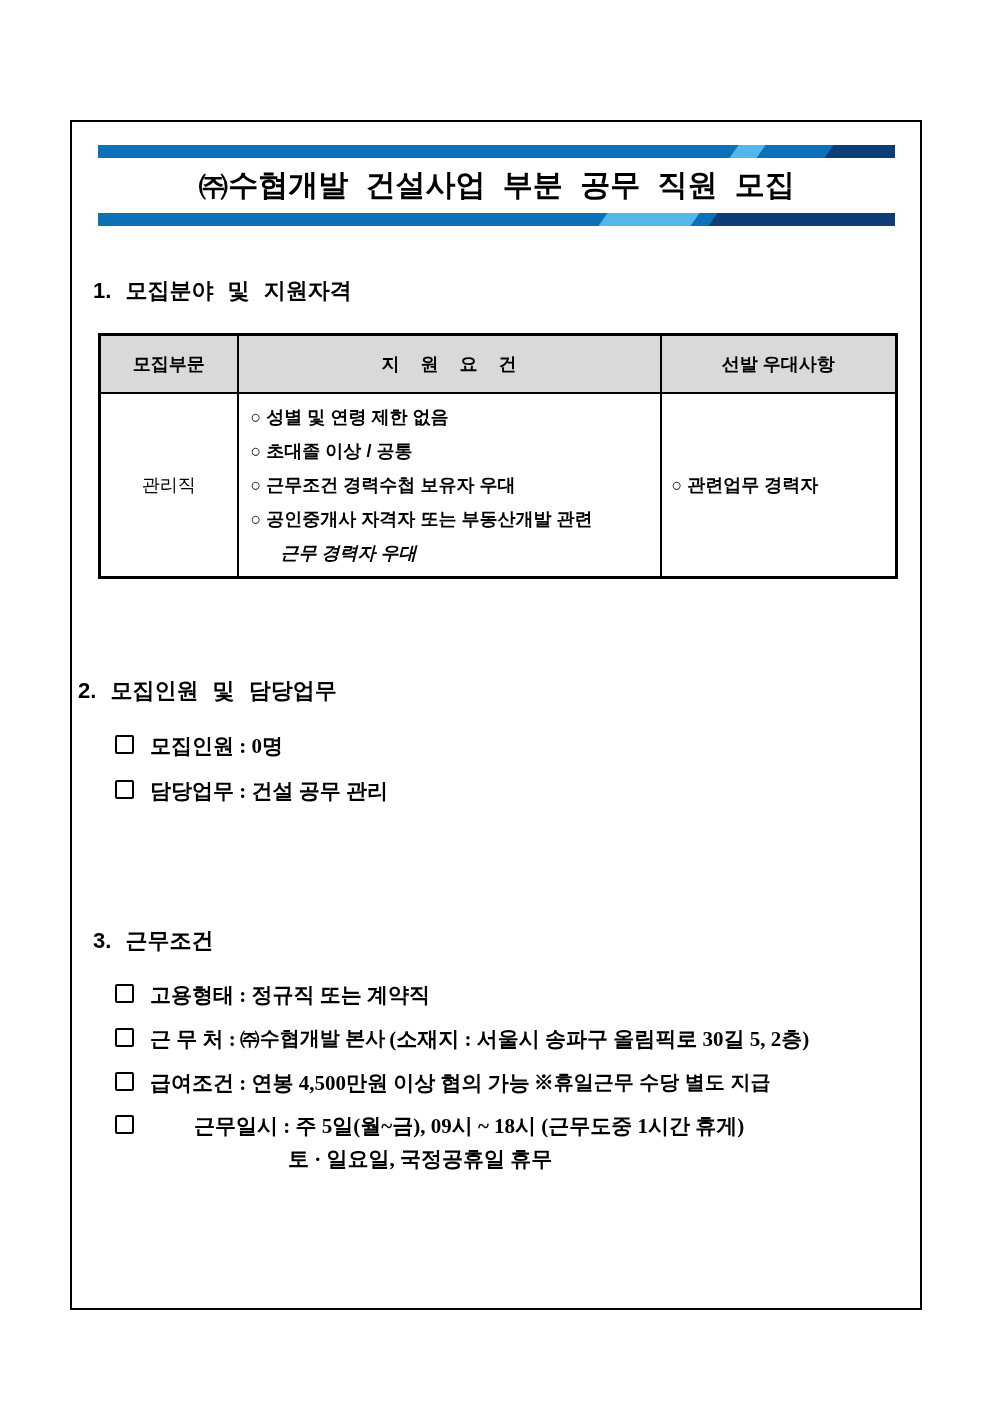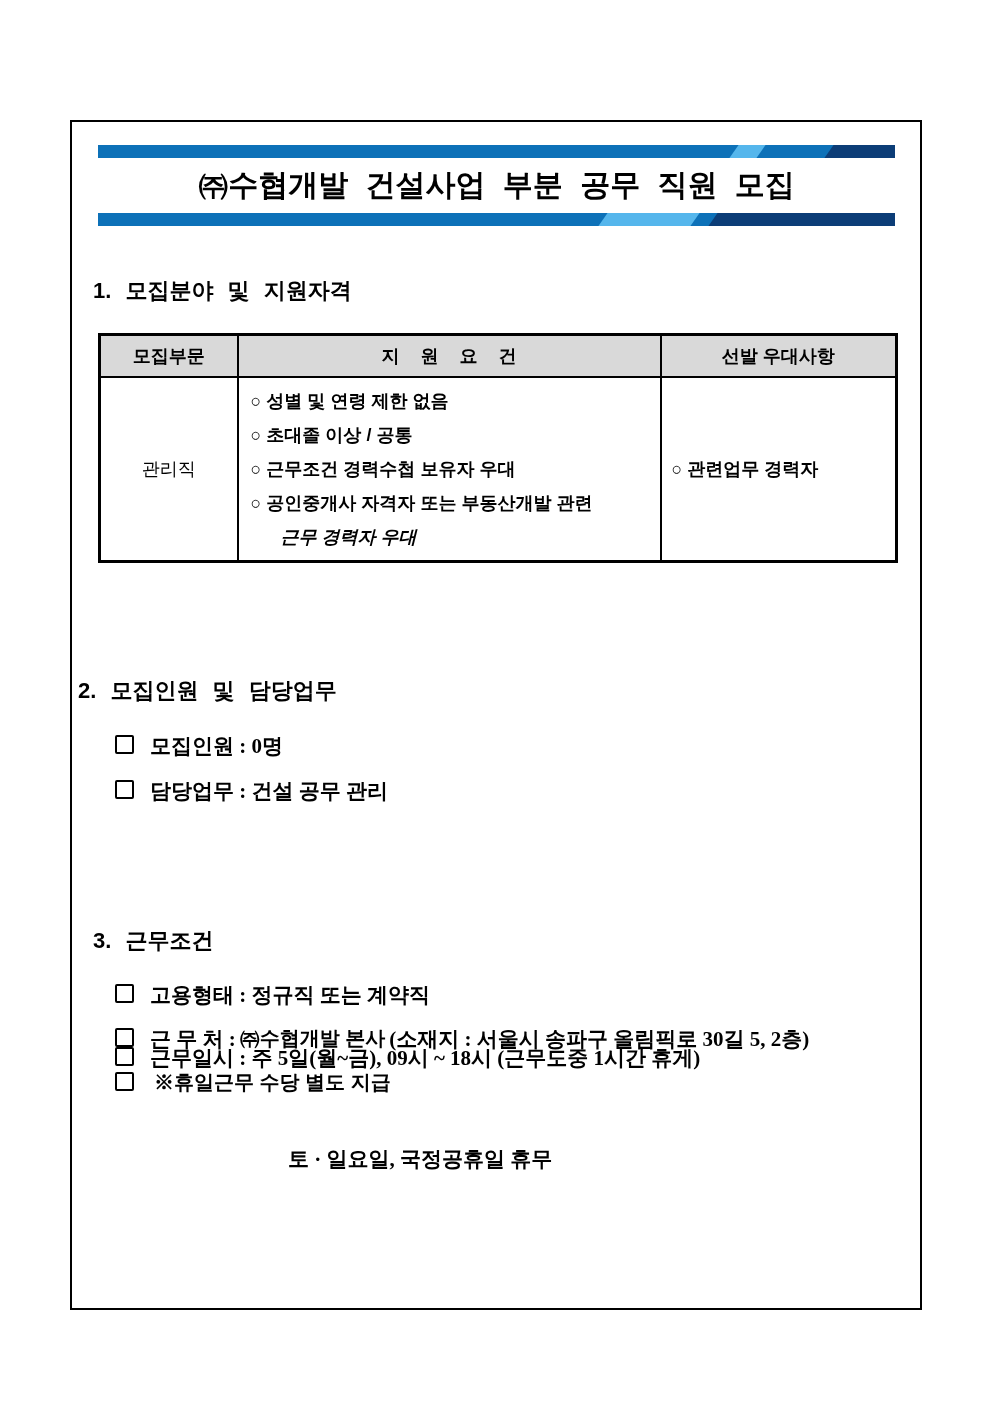"모집부문" table.recruit th { height: 42px -> 58px }
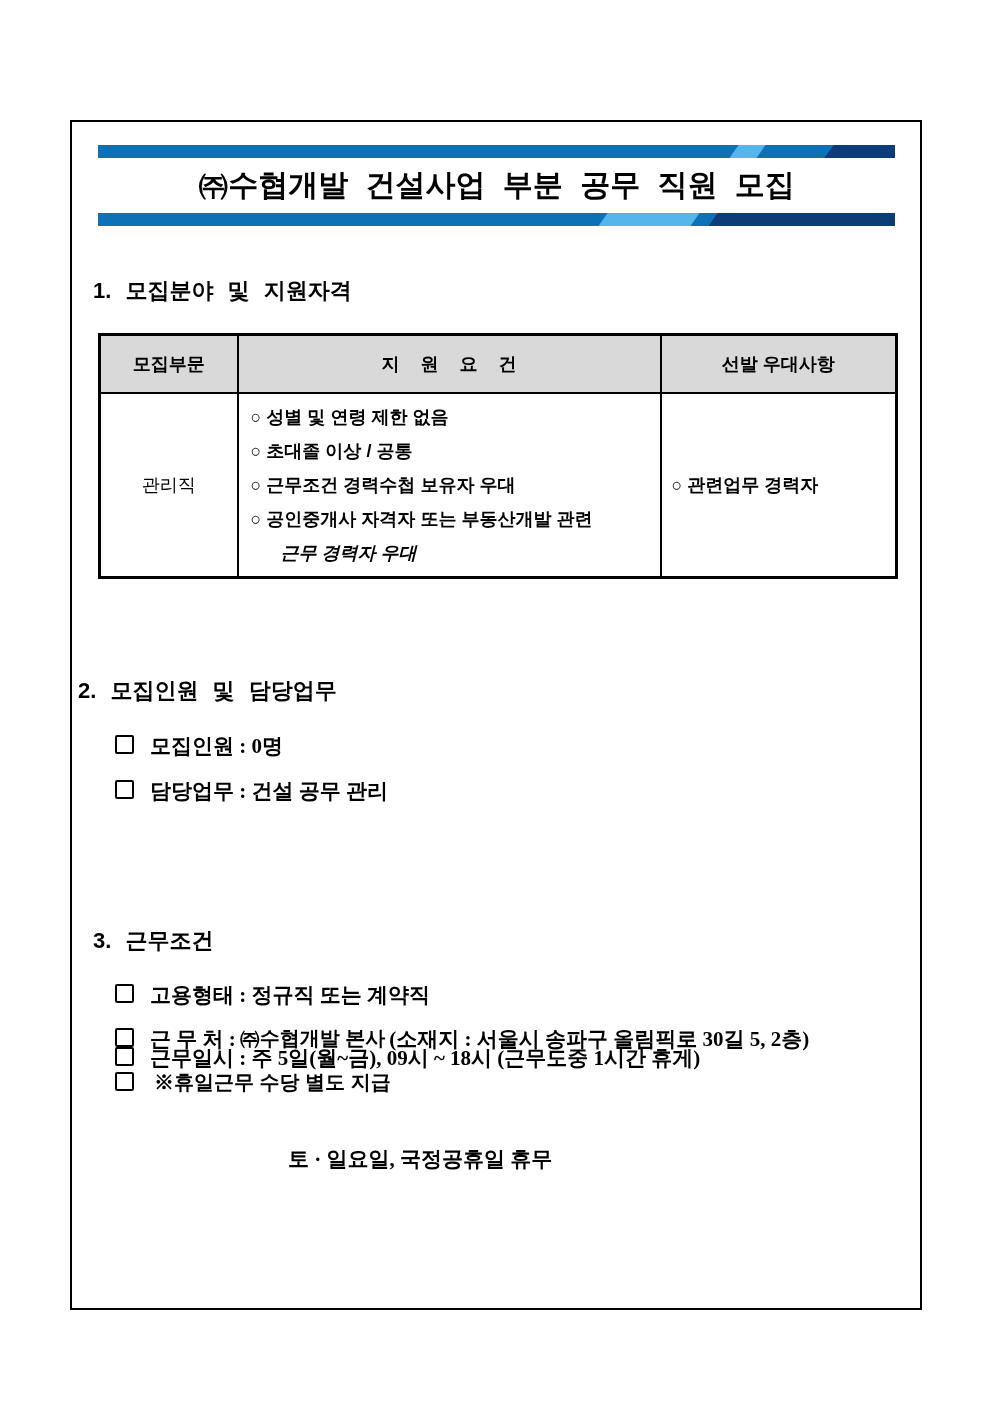"급여조건 : 연봉 4,500만원 이상" span.serif { html: none -> <span>급여조건 : 연봉 4,500만원 이상 협의 가능 </span> }
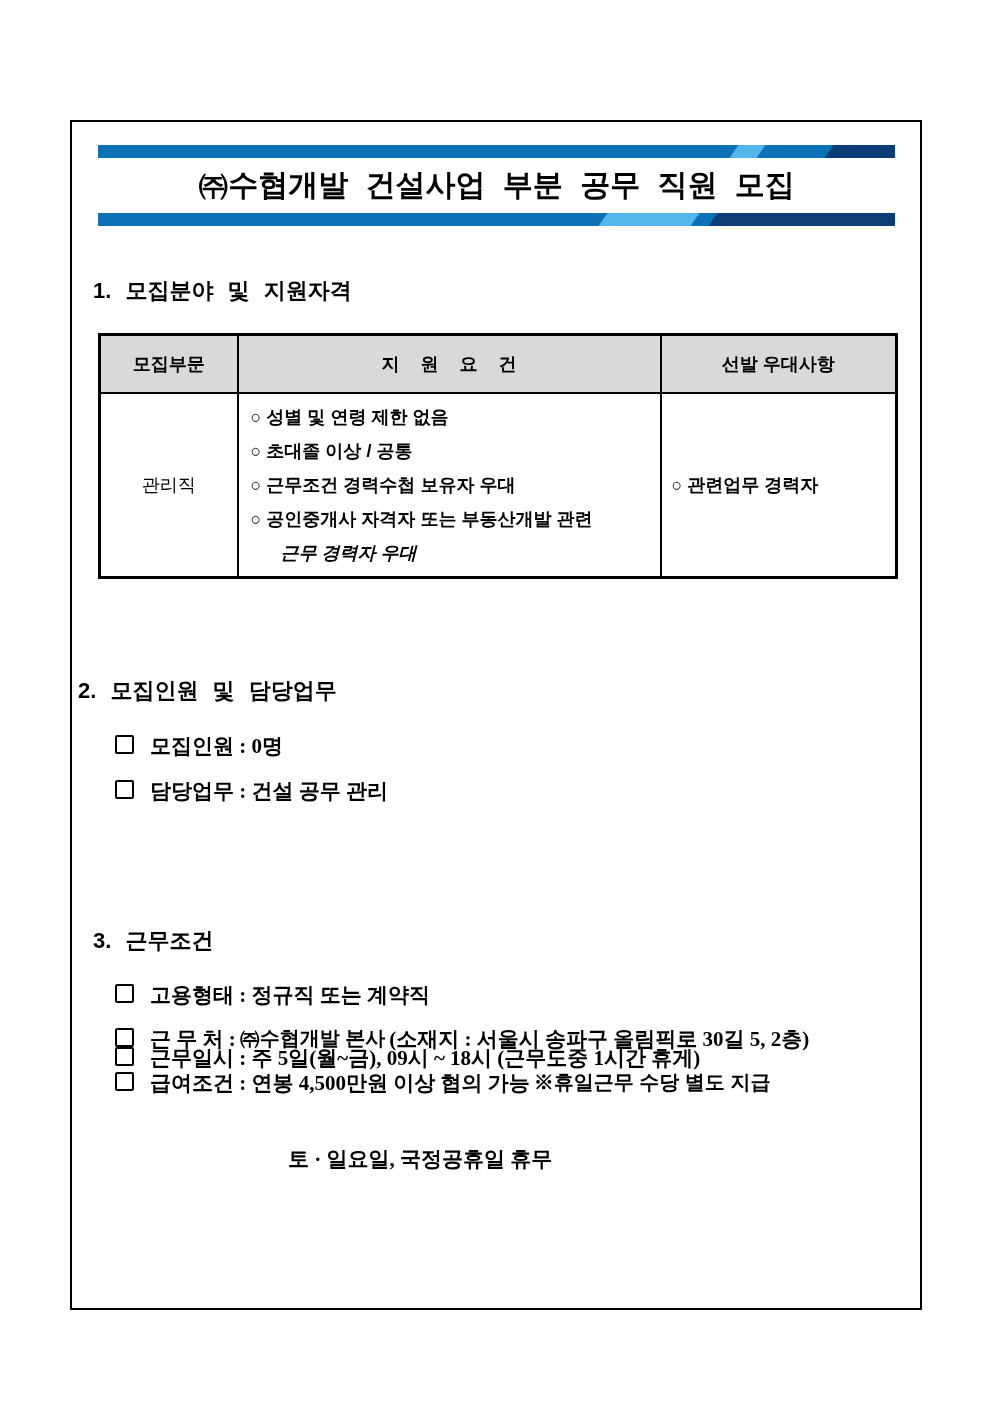"근무일시 : 주 5일(월~금), 09시" div.abs { gap: none -> 44px; top: 1044px -> 1112px }
